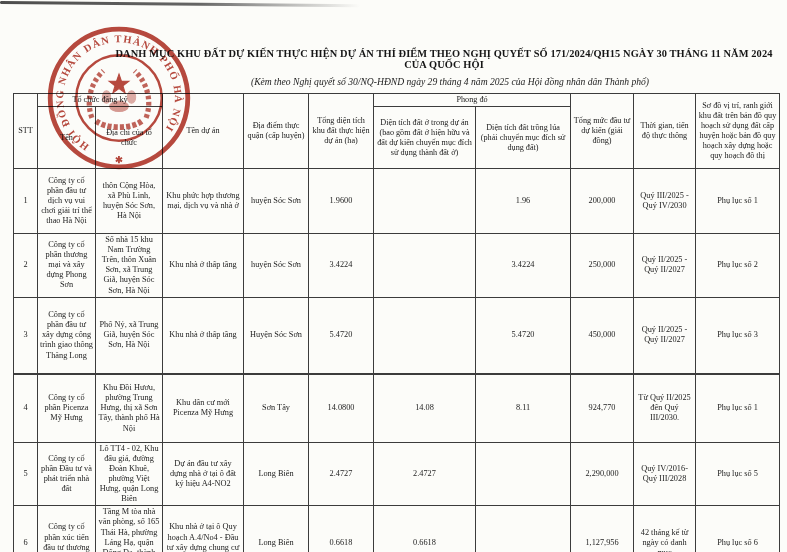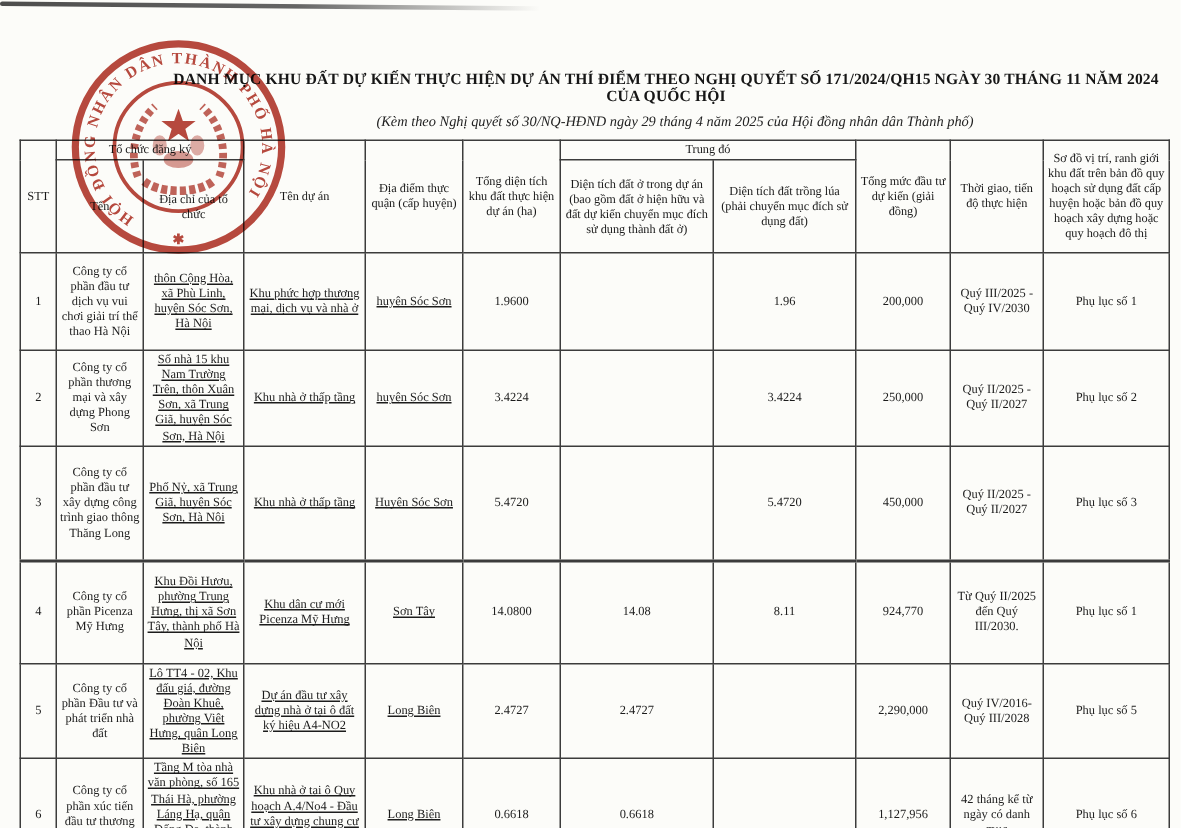"Trung đó" th { text: Trung -> Phong }
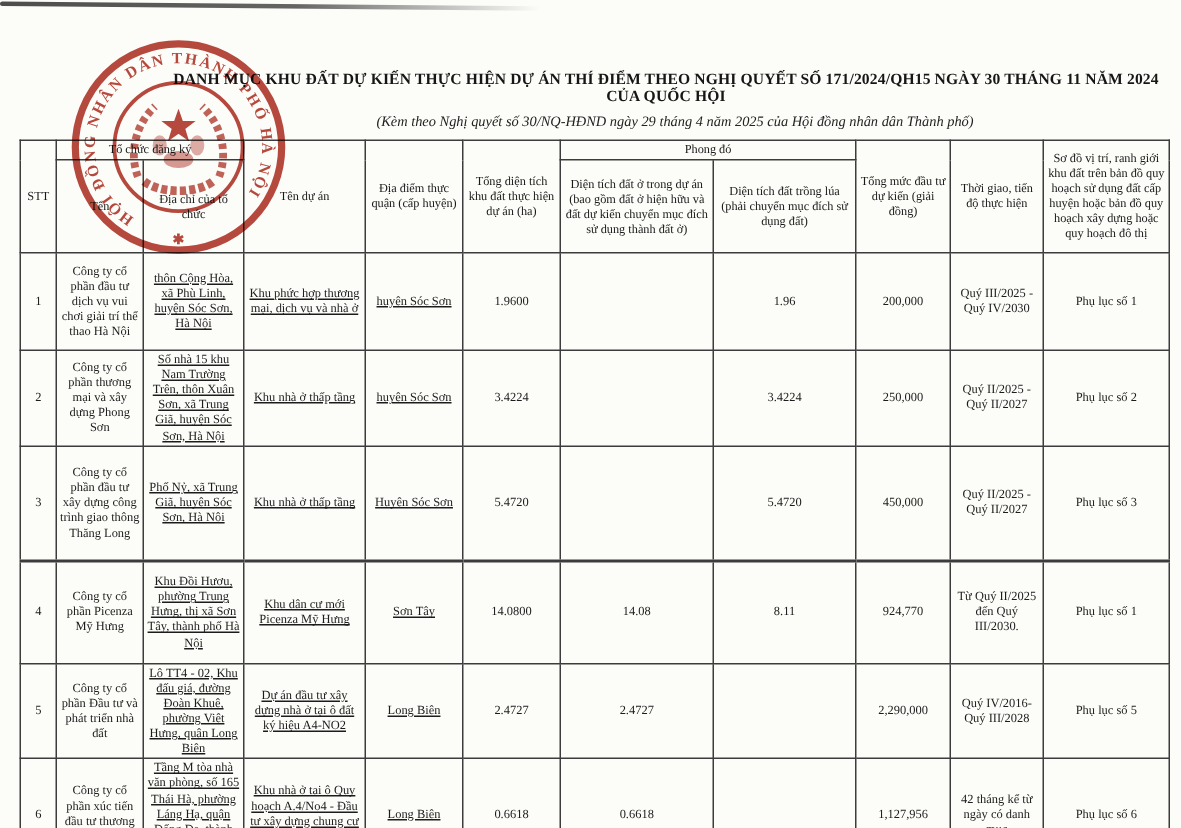"Thời giao, tiến độ thực" th { text: giao, tiến độ thực hiện -> gian, tiến độ thực thông }
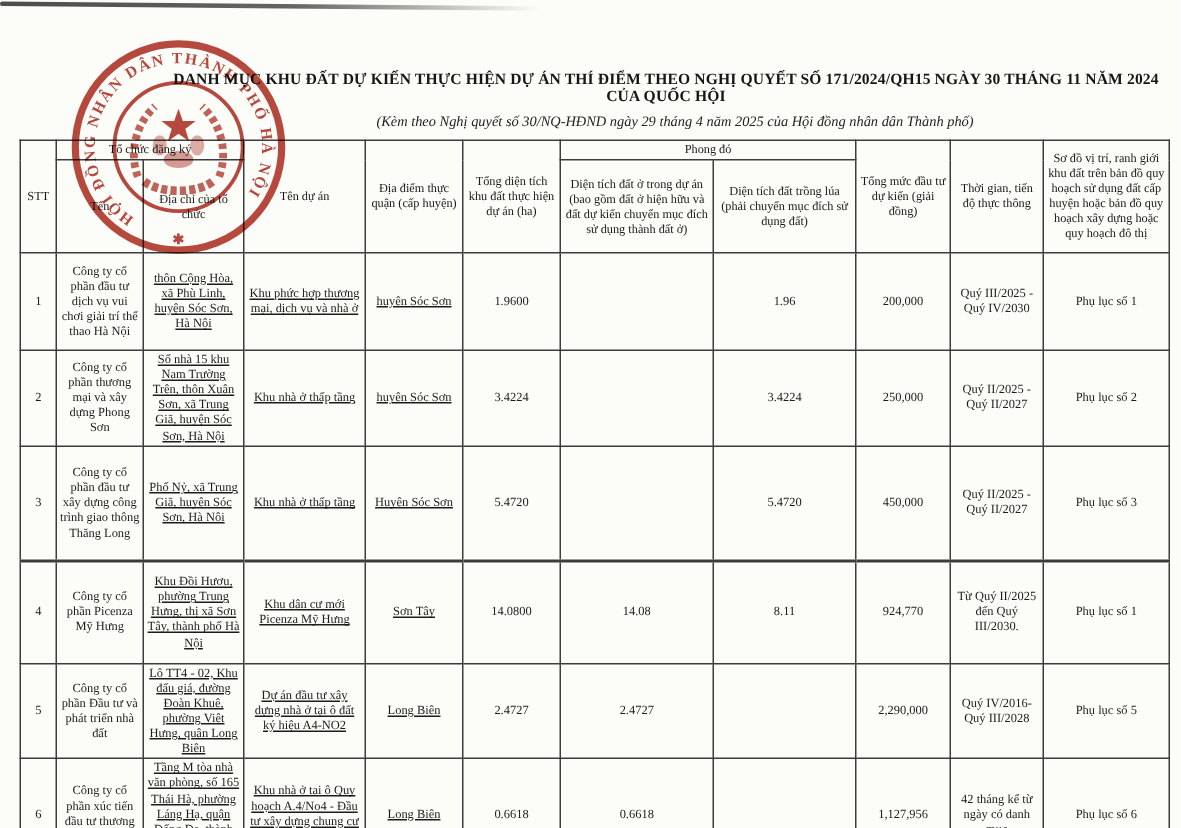"thôn Cộng Hòa, xã Phù" td.al { text-decoration: underline -> none }
